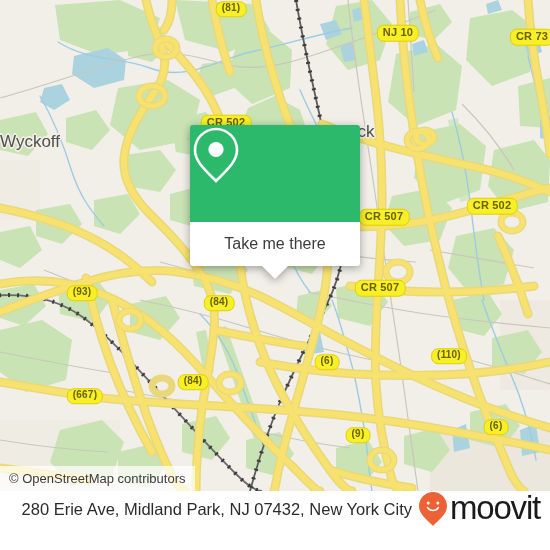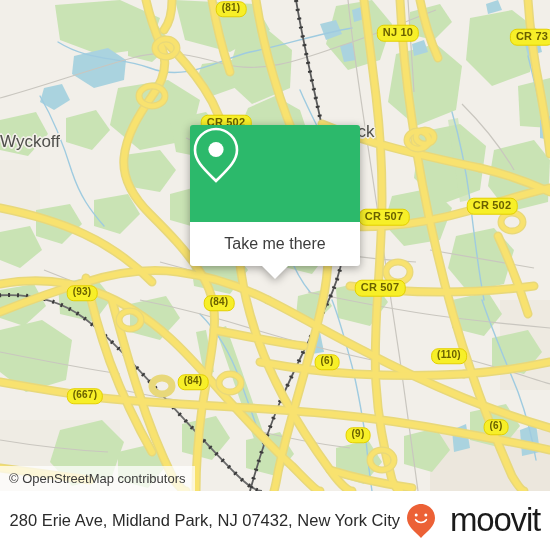"280 Erie Ave, Midland Park," #footer { align-items: center -> flex-start }
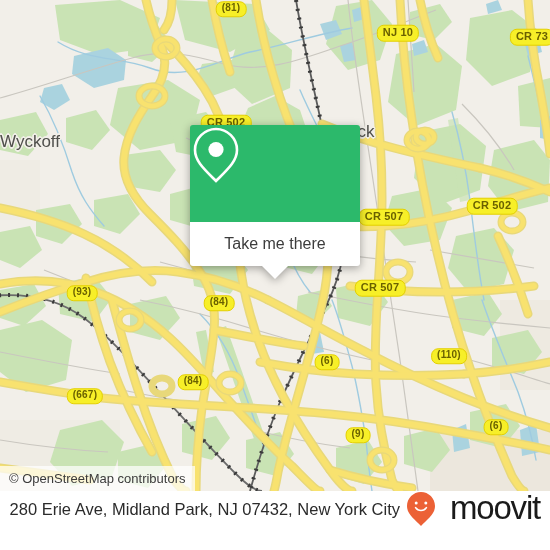"moovit" #moovit-logo { gap: 14px -> 2px }
